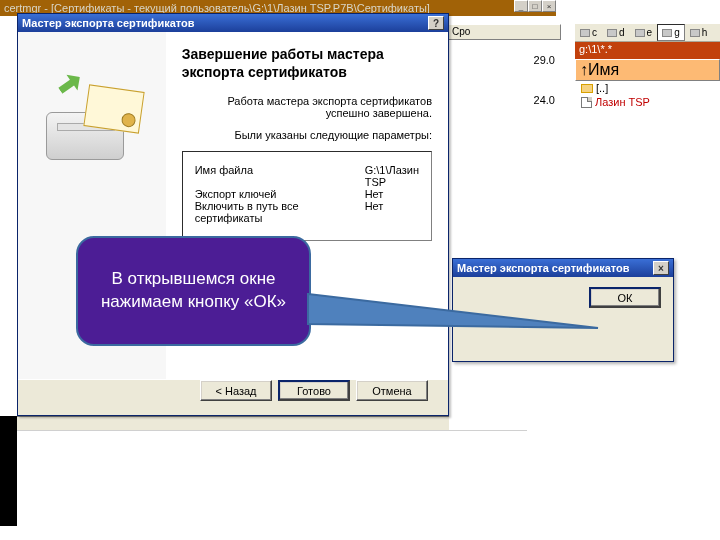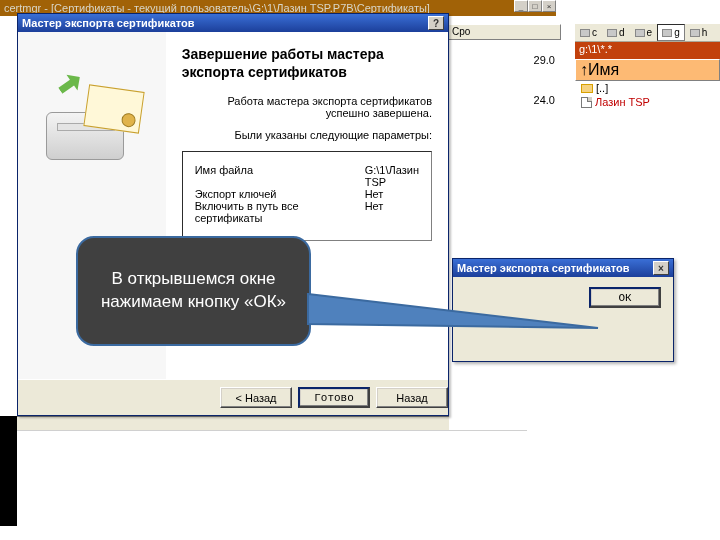"В открывшемся окне нажимаем кнопку" .callout { background: #404040 -> #4c1d95 }
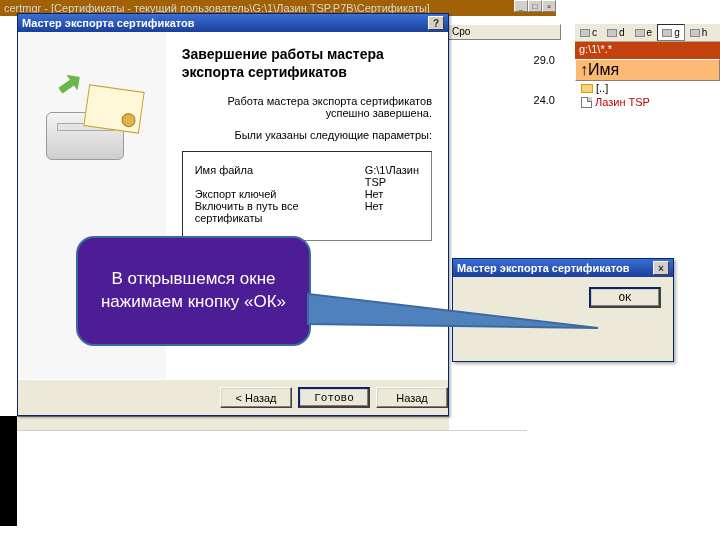"ОК" .btn.default { font-family: Liberation Mono, monospace -> none }
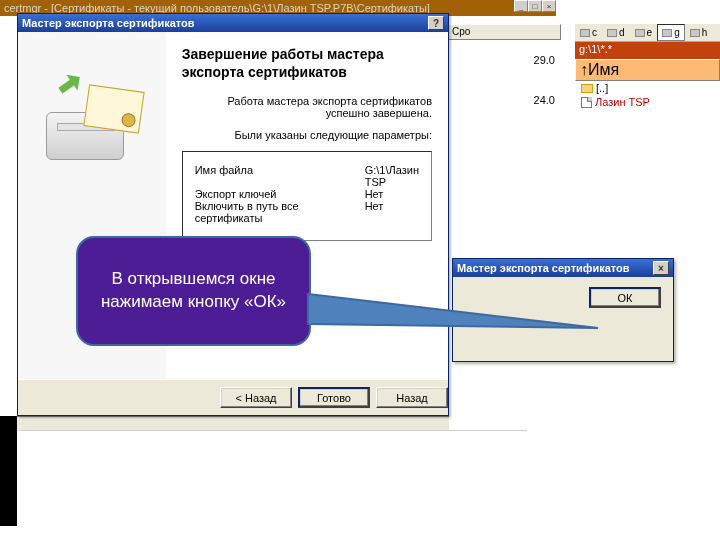"< Назад" .wiz-btnbar { align-items: center -> flex-start; padding-right: 0 -> 20px }
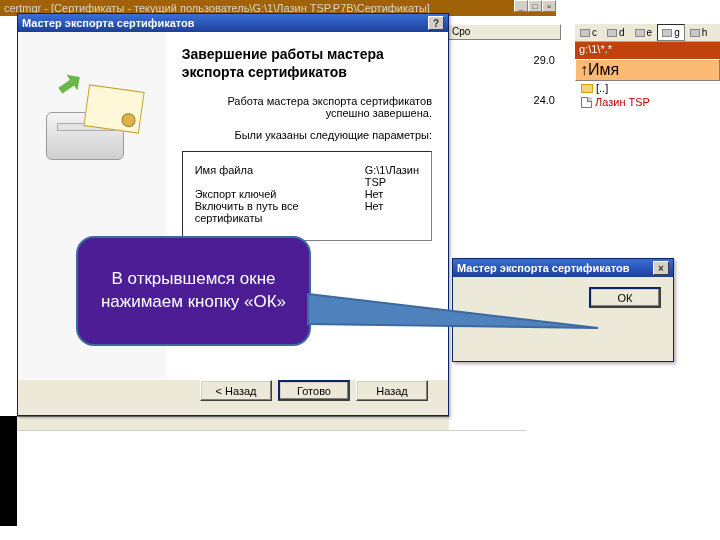"Назад" button.btn { text: Назад -> Отмена }
